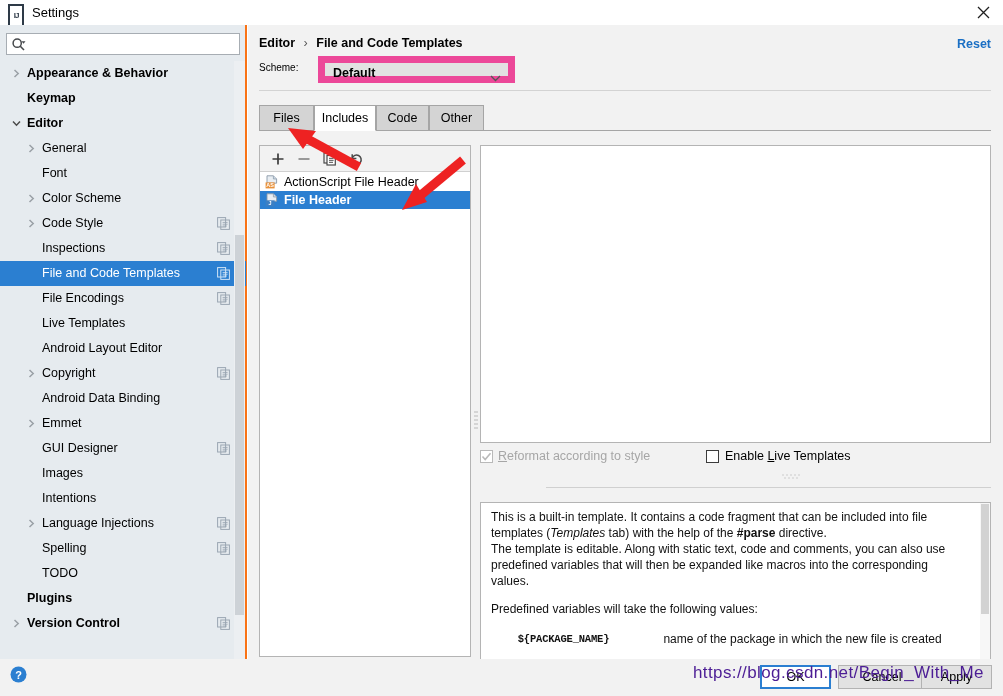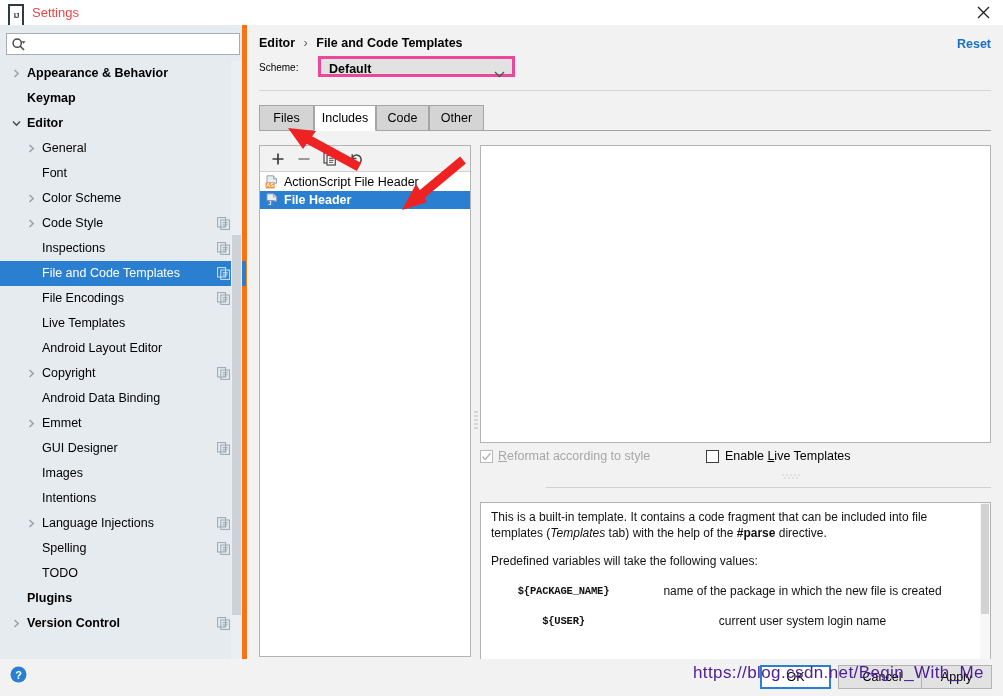"Settings" #title-text { color: #ef4444 -> #000000 }
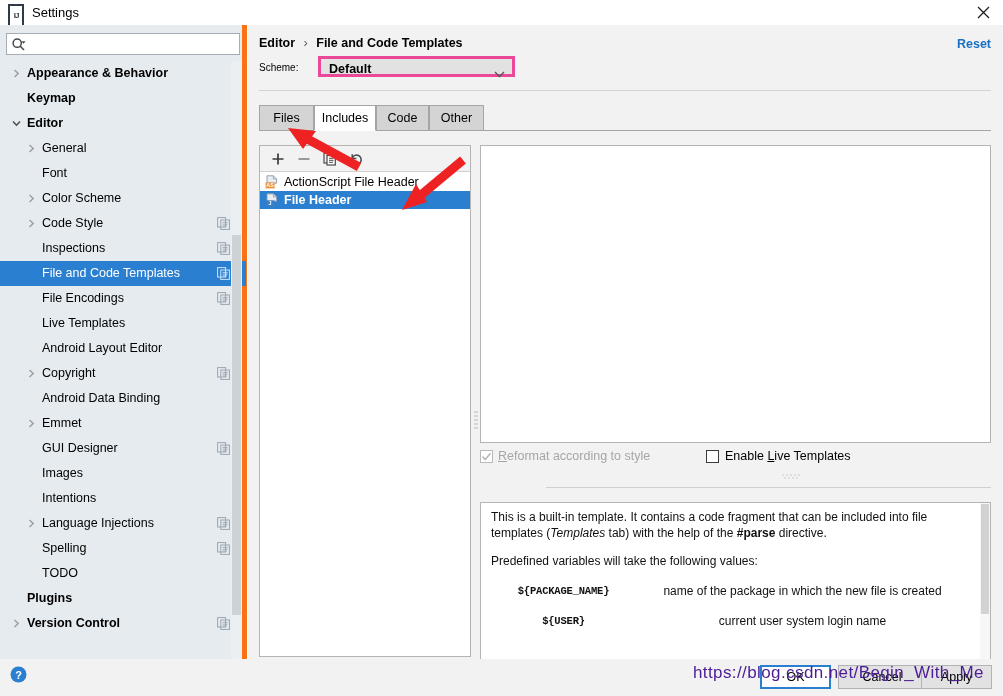"Appearance & Behavior" #sidebar { border-right: 5px solid #f97316 -> 2px solid #f97316 }
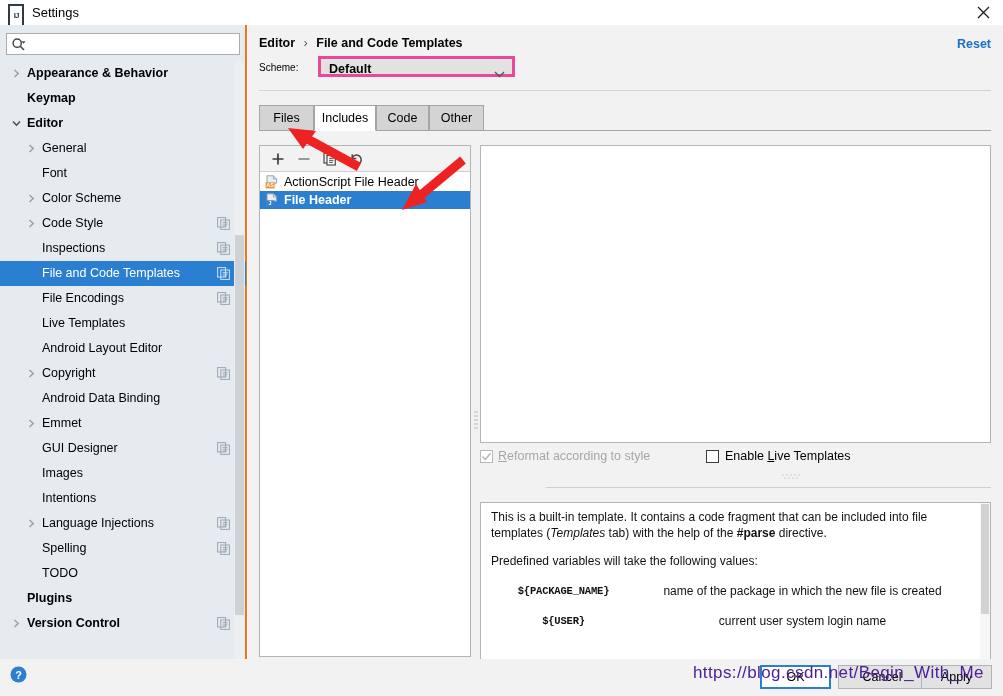"Default" #scheme-combo { border: 3px solid #ec4899 -> 7px solid #ec4899; height: 21px -> 27px }
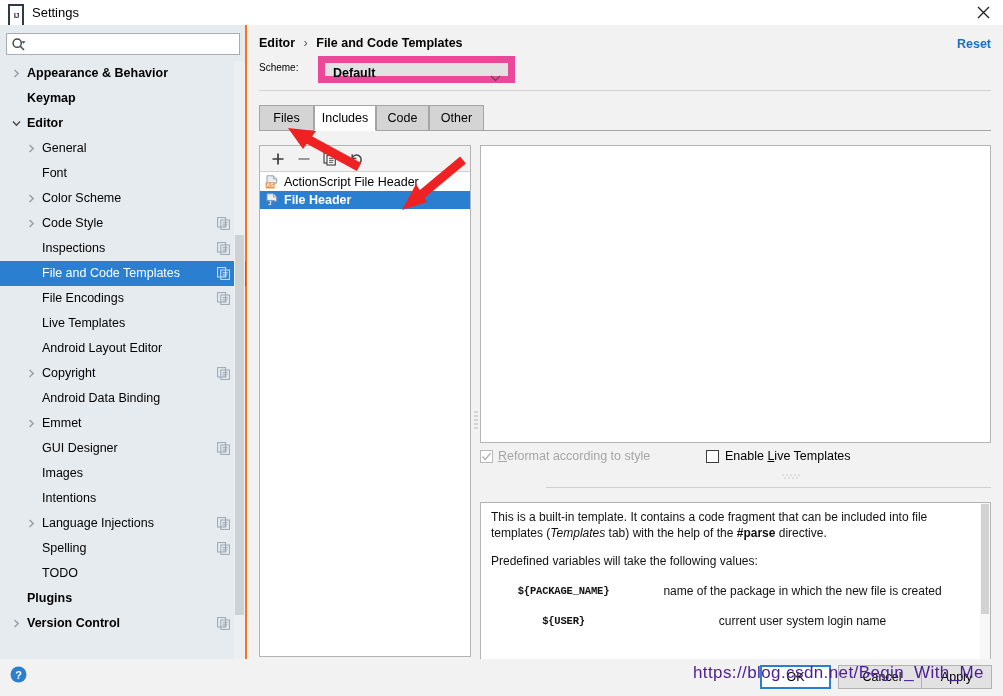"The template is editable. Along" p { html: none -> <p>The template is editable. Along with static text, code and comments, you can also use predefined variables that will then be expanded like macros into the corresponding values.</p> }
